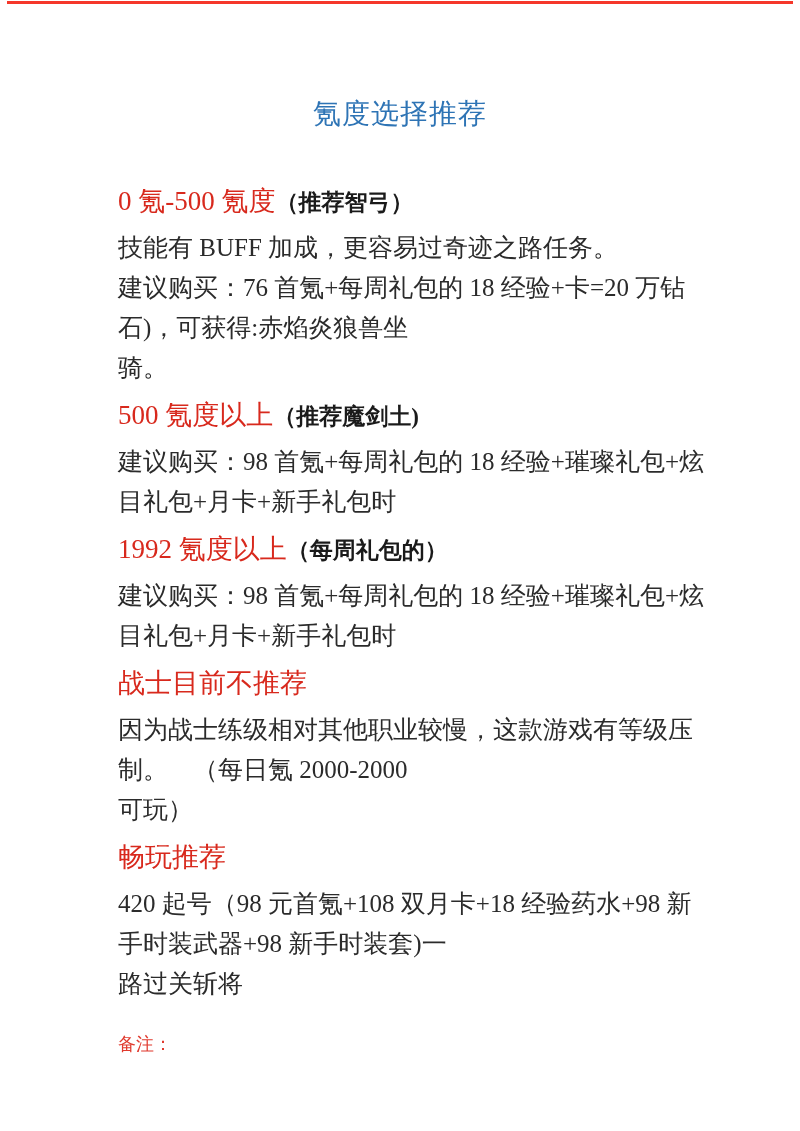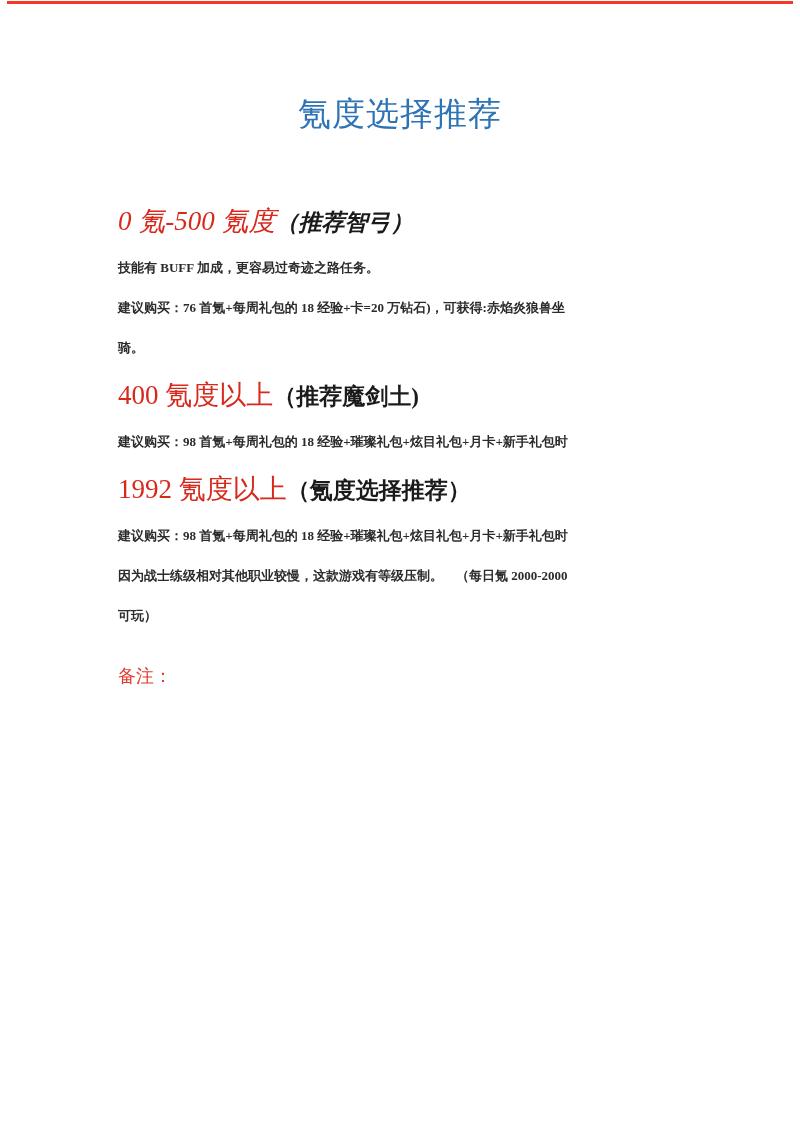"氪度选择推荐" .doc-title { font-size: 33px -> 28px }
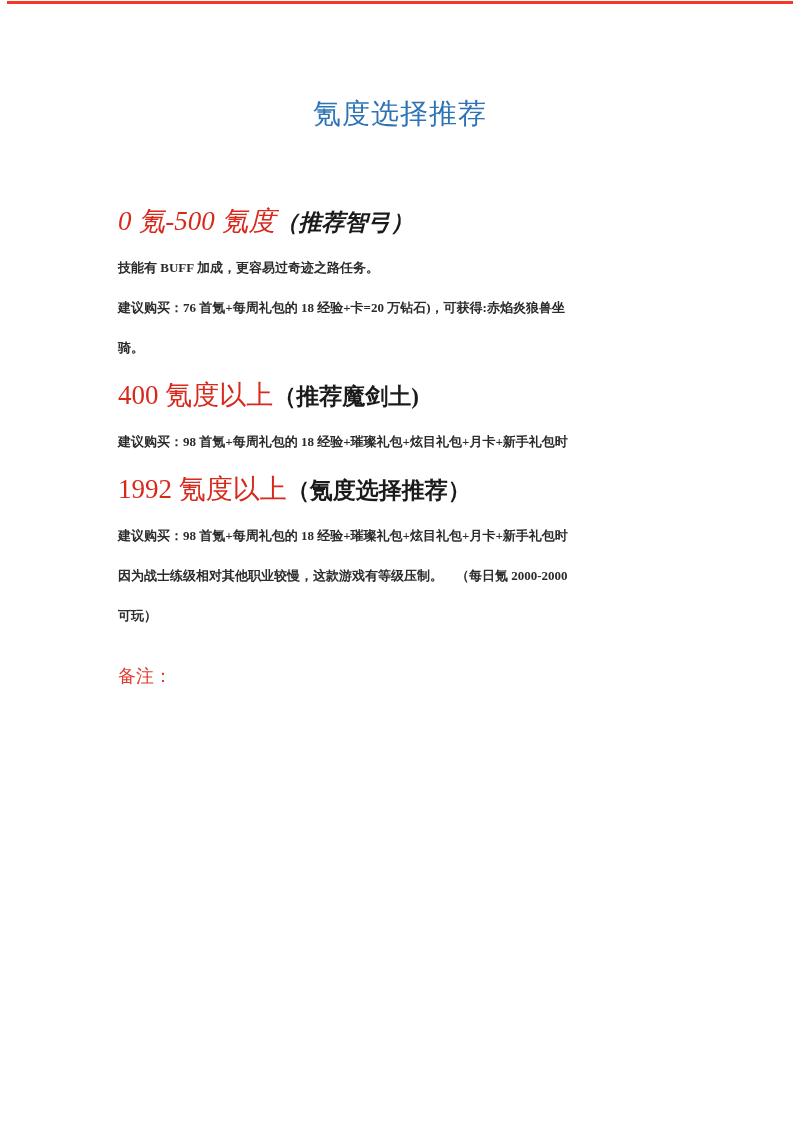"0 氪-500 氪度（推荐智弓）" section.first .sec-h { font-style: italic -> none; margin-top: 62px -> 42px }
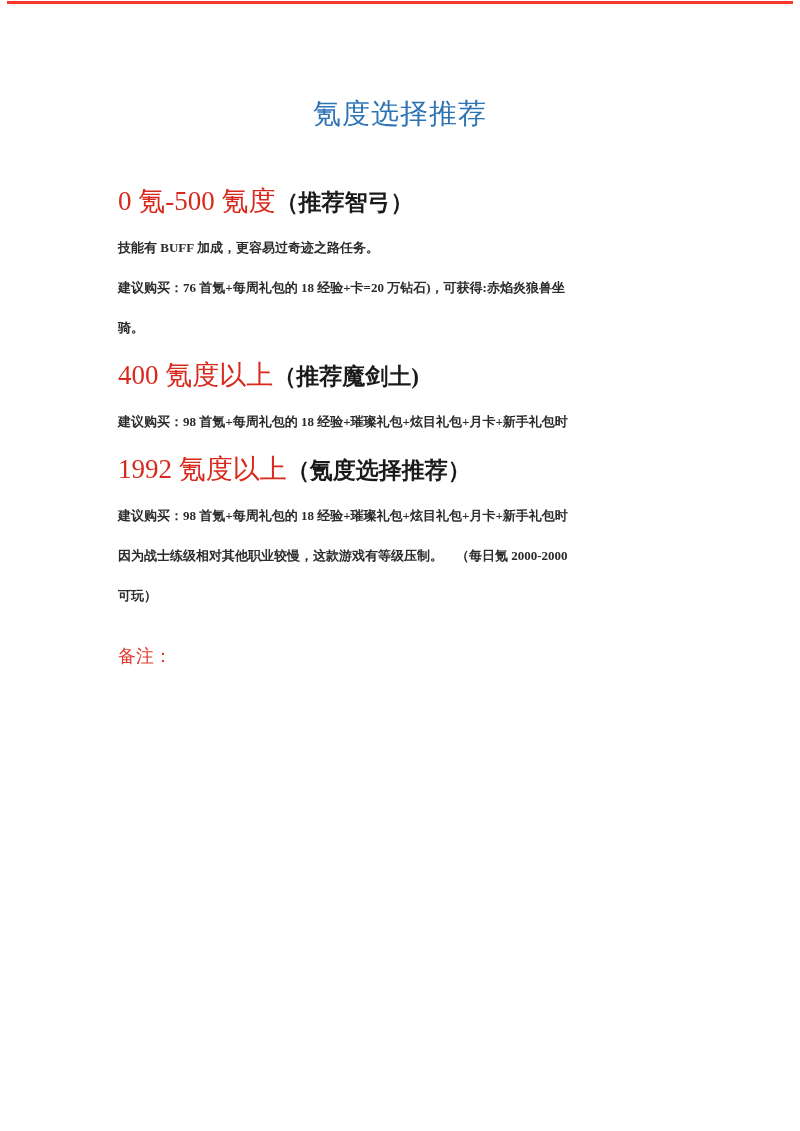"技能有 BUFF 加成，更容易过奇迹之路任务。" .body-line { font-size: 13px -> 25px; font-weight: bold -> none }
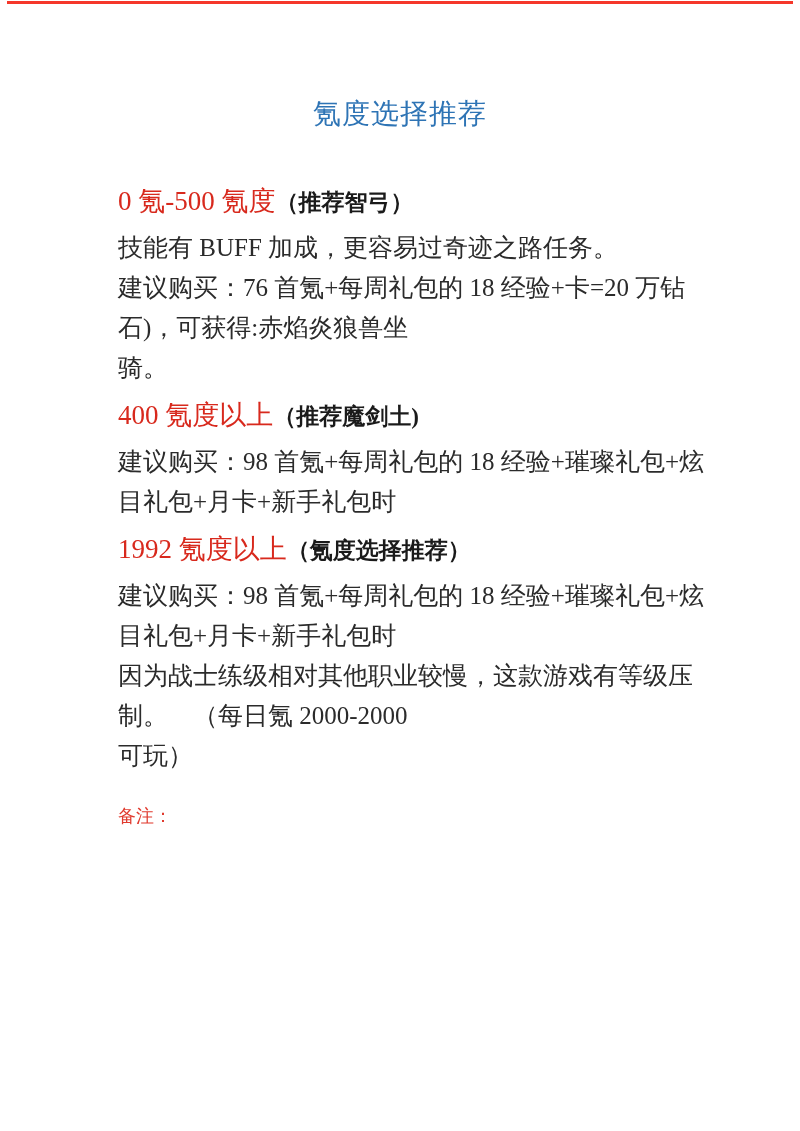"400 氪度以上" span.h-red { text: 400 -> 500 }
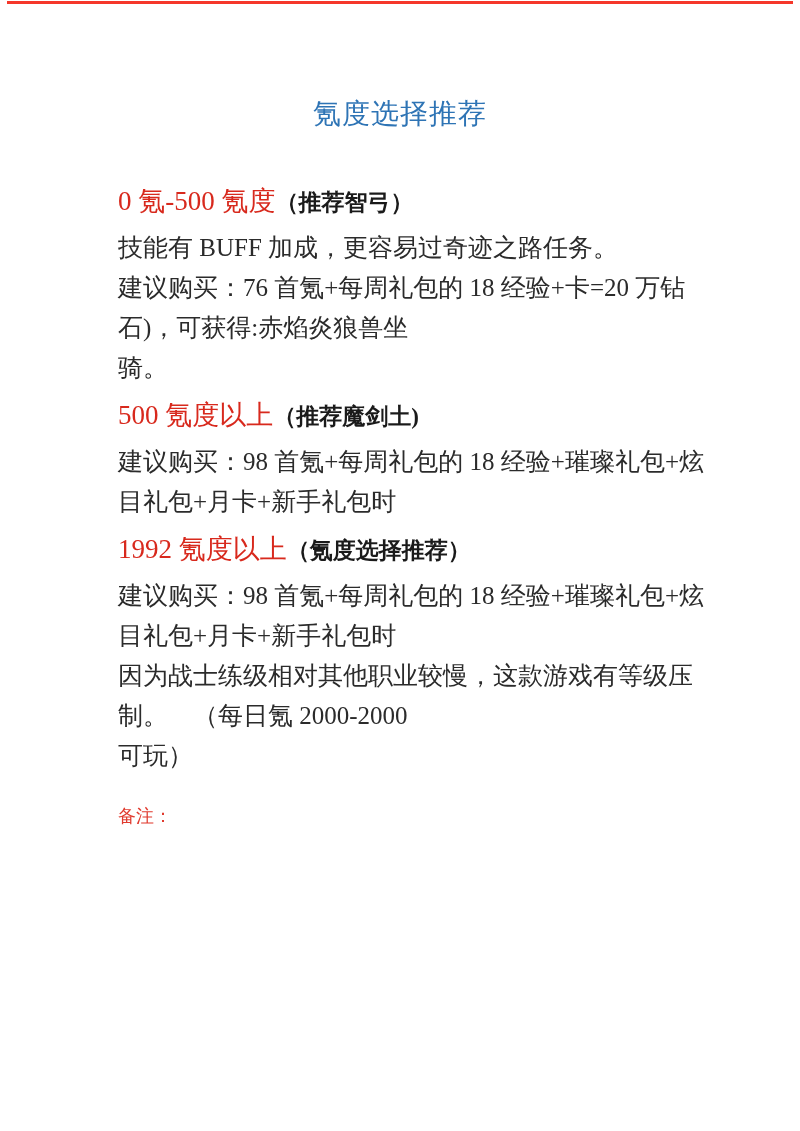"（氪度选择推荐）" span.h-blk { text: 氪度选择推荐 -> 每周礼包的 }
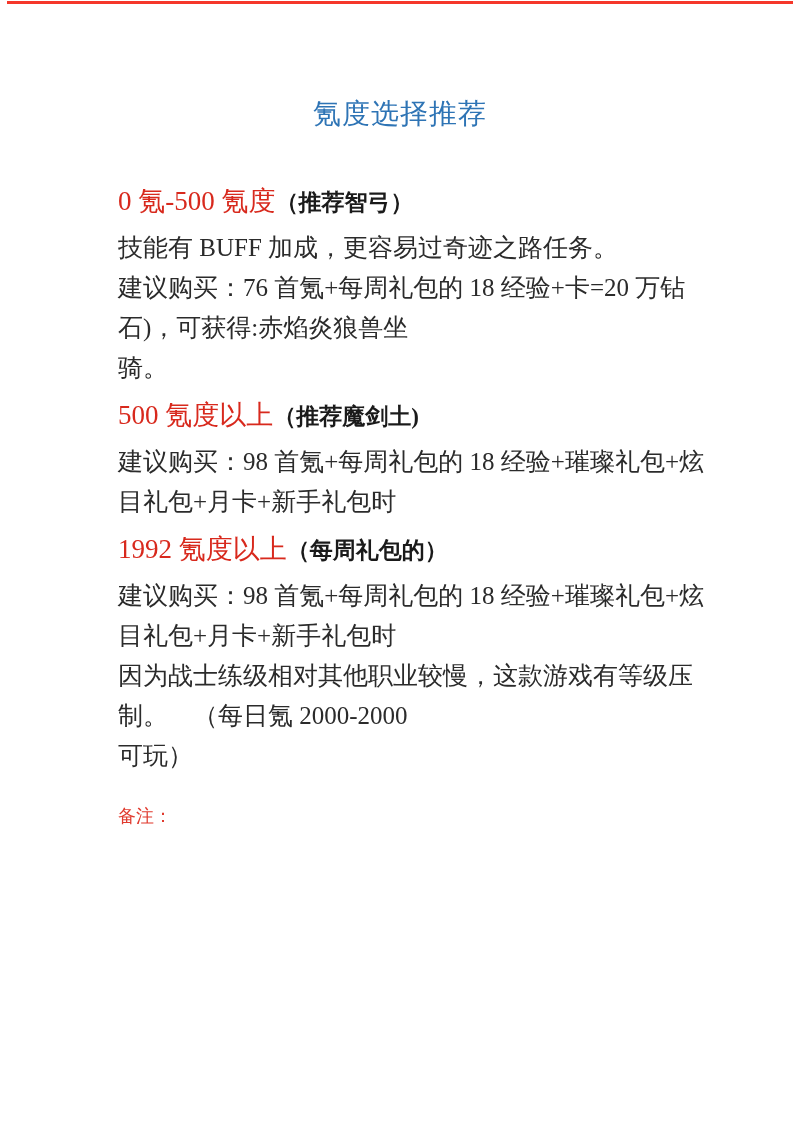"战士目前不推荐" h2.sec-h { html: none -> <h2> <span>战士目前不推荐</span><span></span> </h2> }
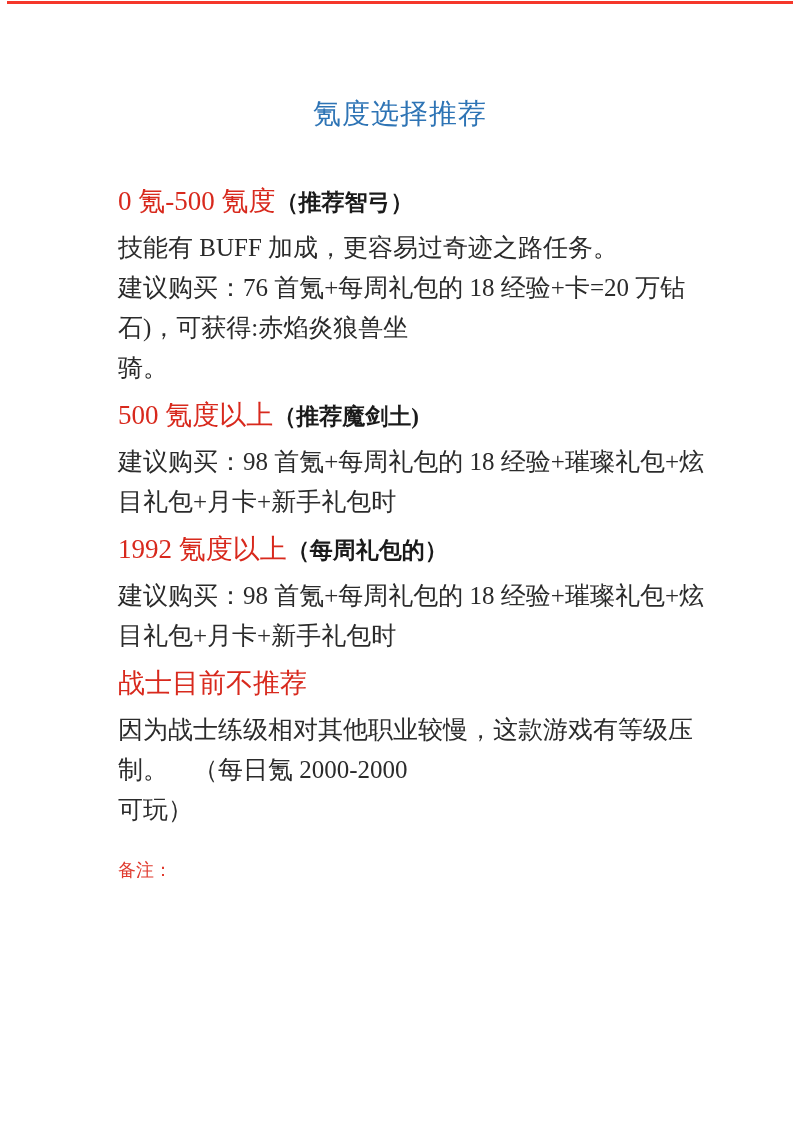"畅玩推荐" section { html: none -> <section> <h2> <span>畅玩推荐</span><span></span> </h2> <div>420 起号（98 元首氪+108 双月卡+18 经验药水+98 新手时装武器+98 新手时装套)一</div> <div>路过关斩将</div> </section> }
